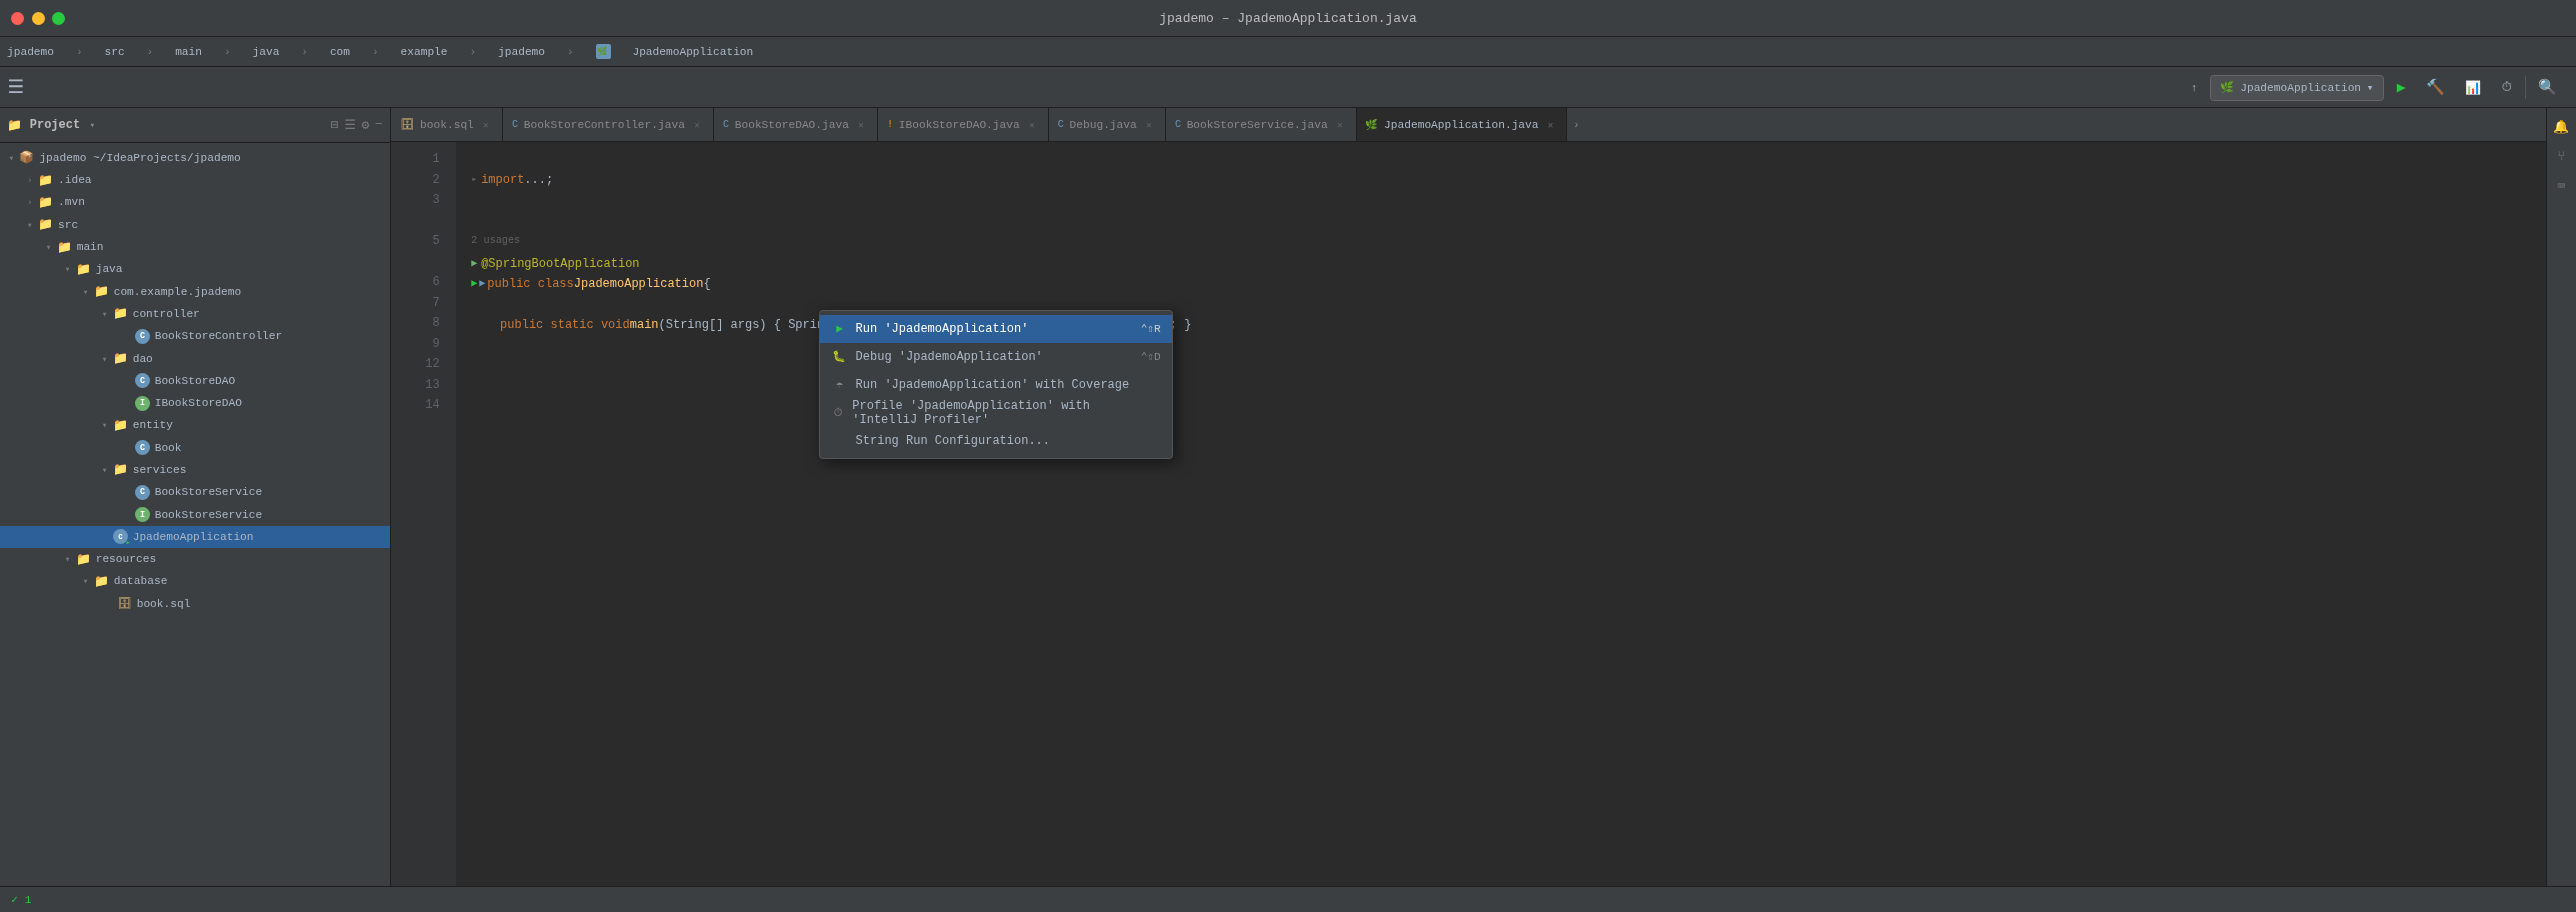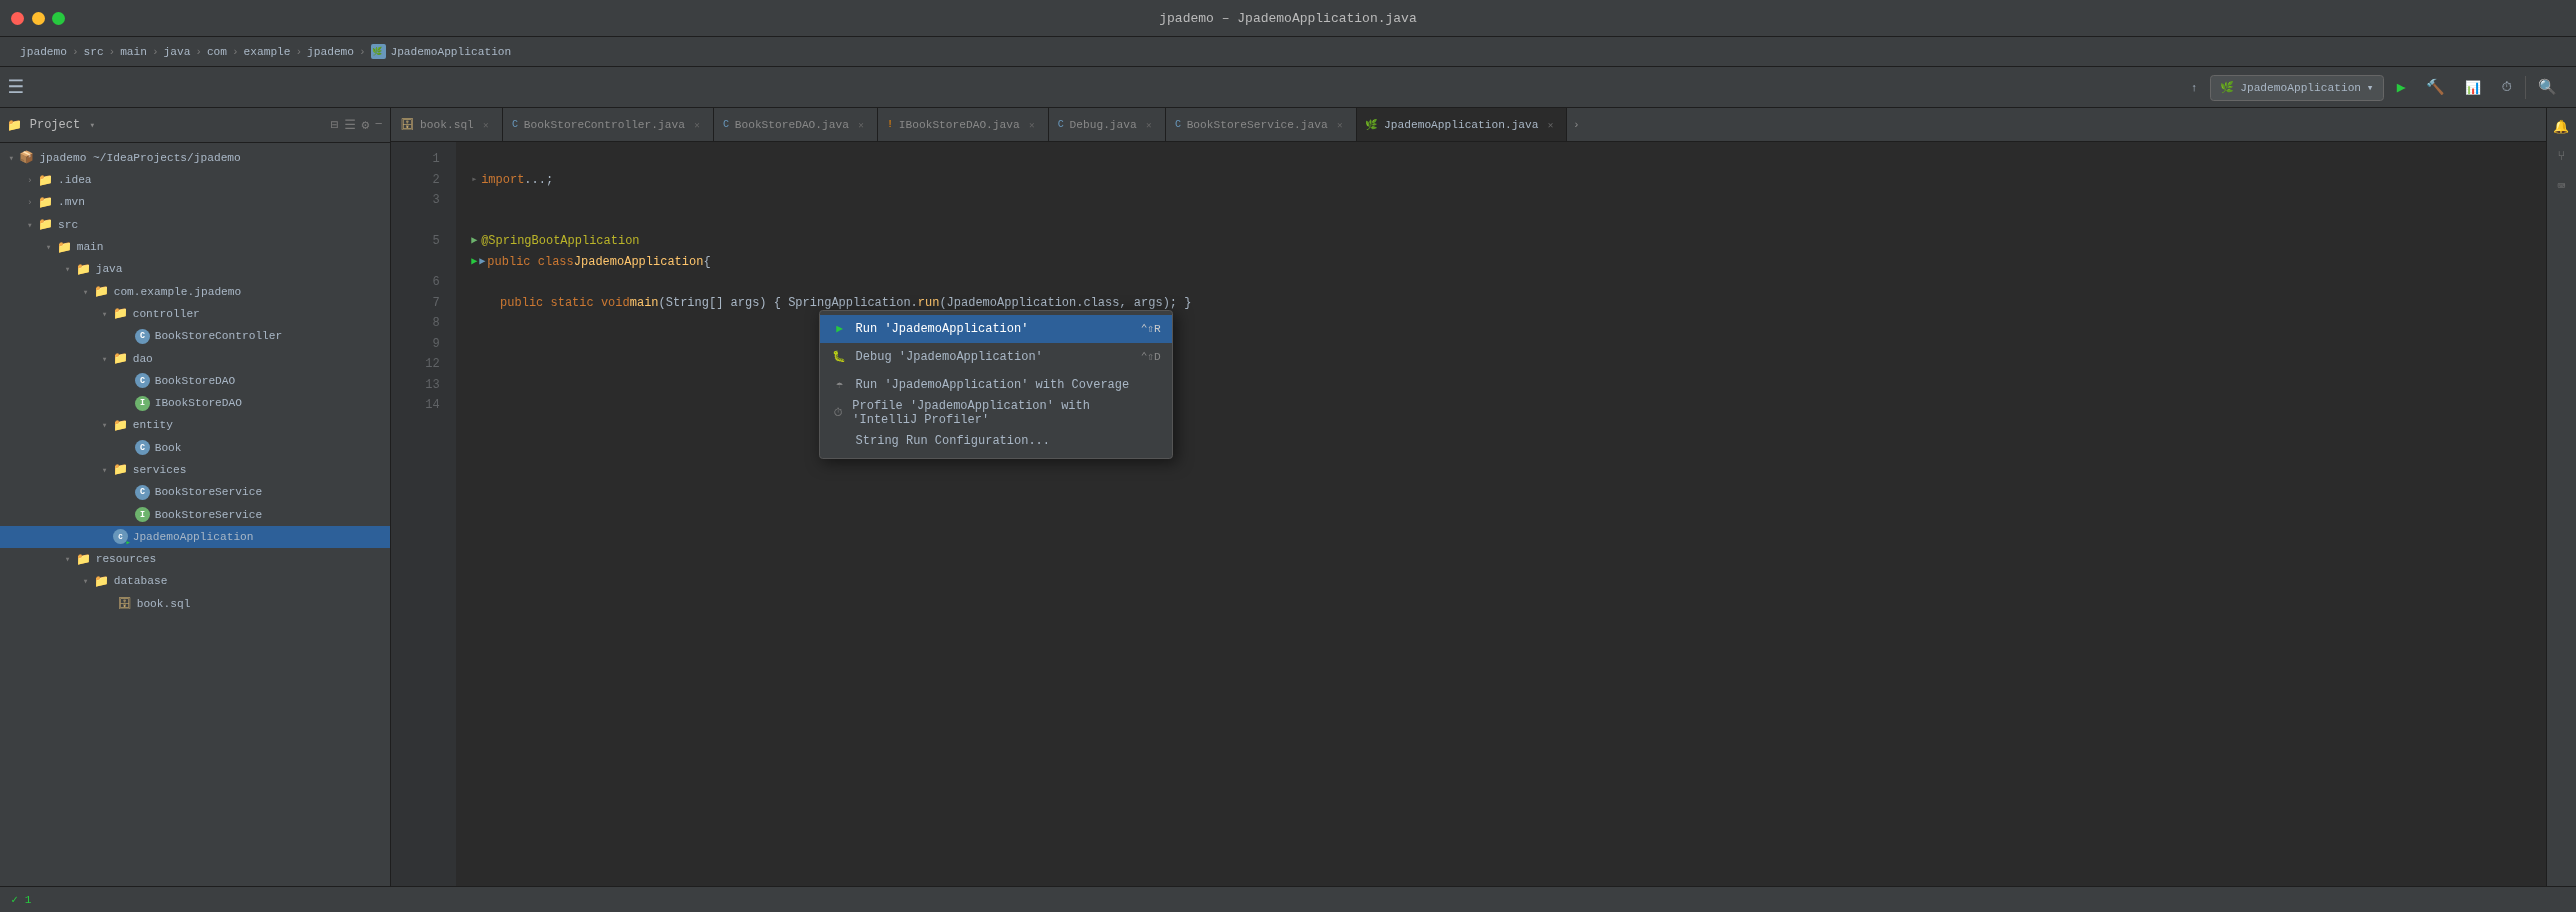"jpademo" .breadcrumb-bar { gap: 3px -> 20px; padding: 0 20px -> 0 7px }
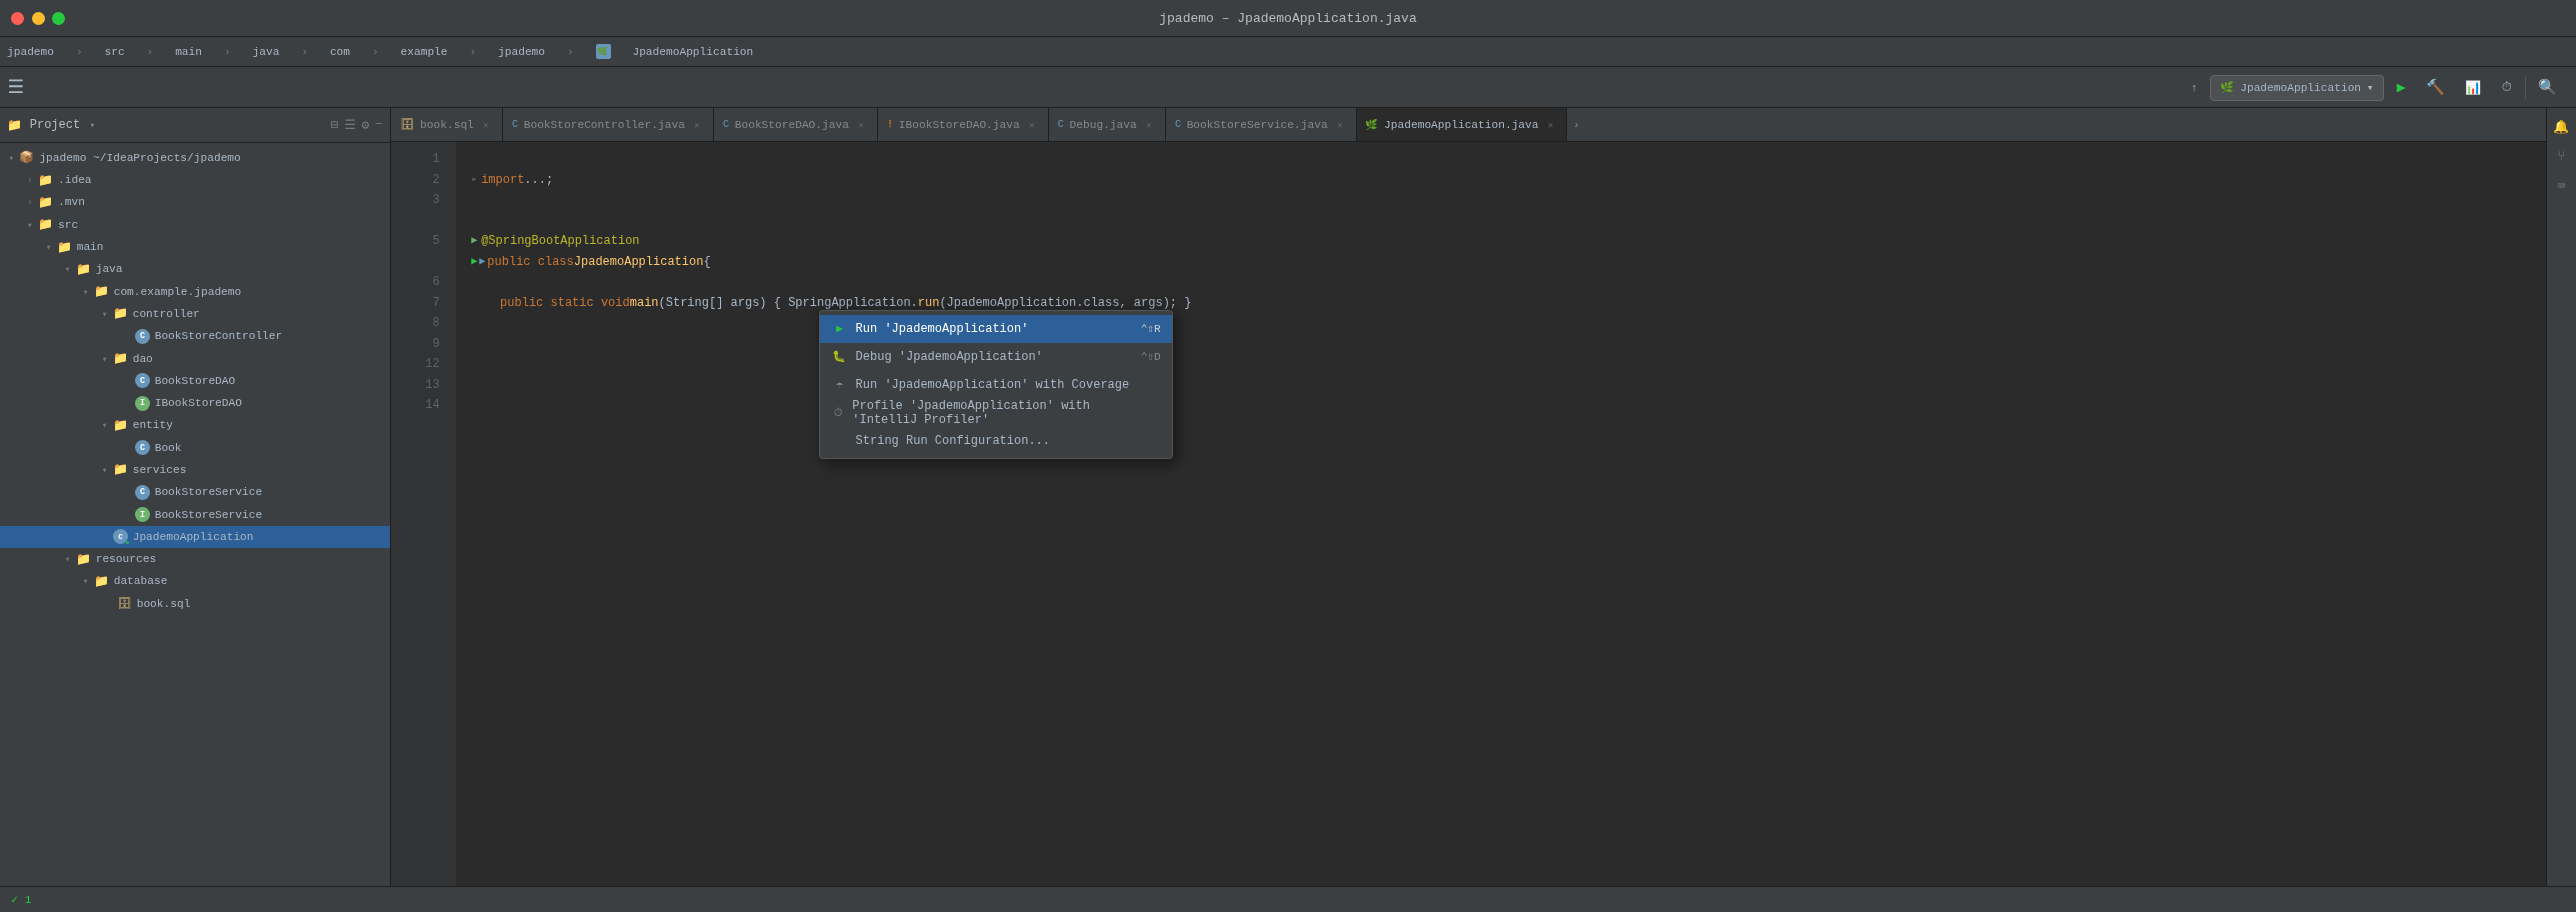"Project" .sidebar-title { font-weight: normal -> bold }
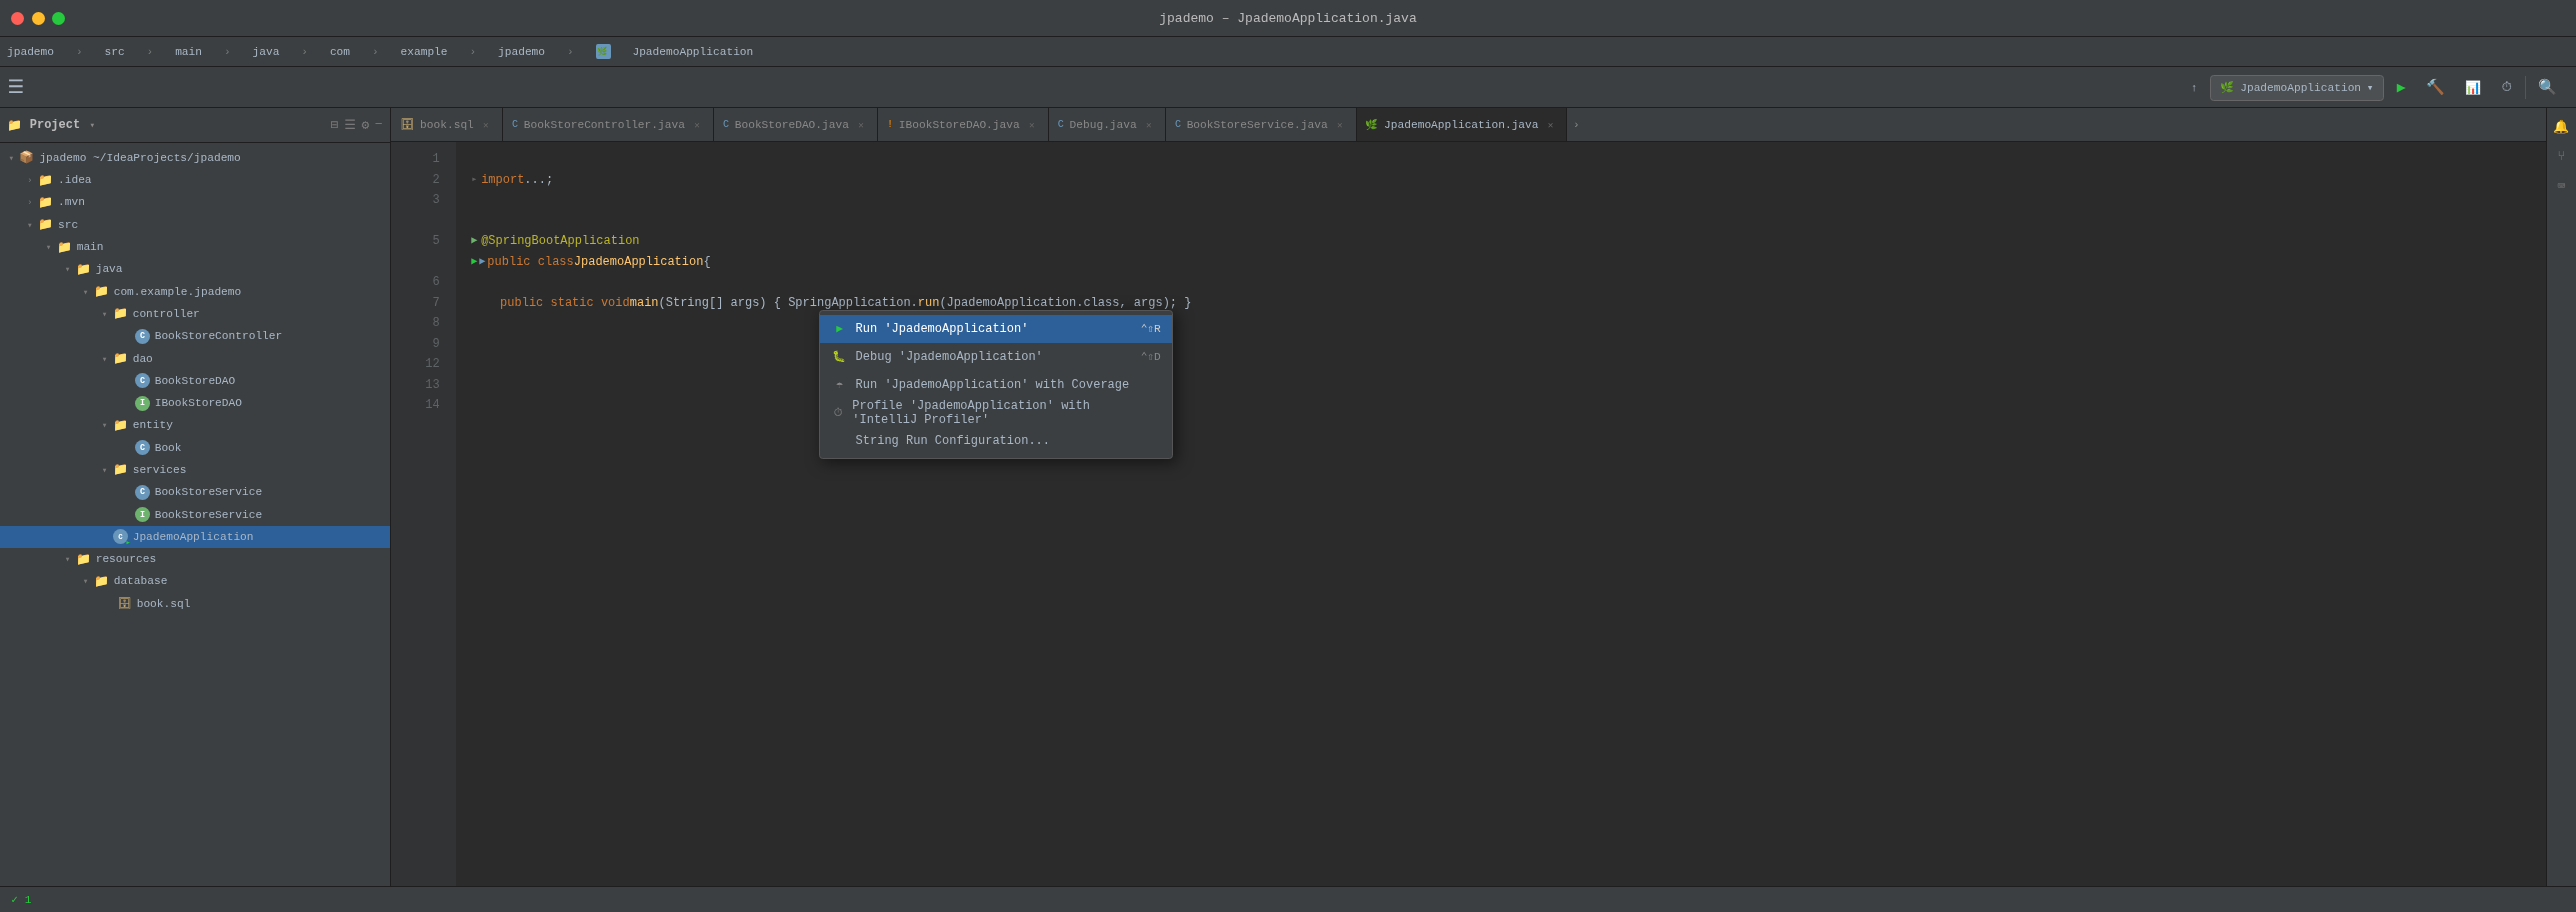"2 usages" div.hint-text { html: none -> <div>2 usages</div> }
